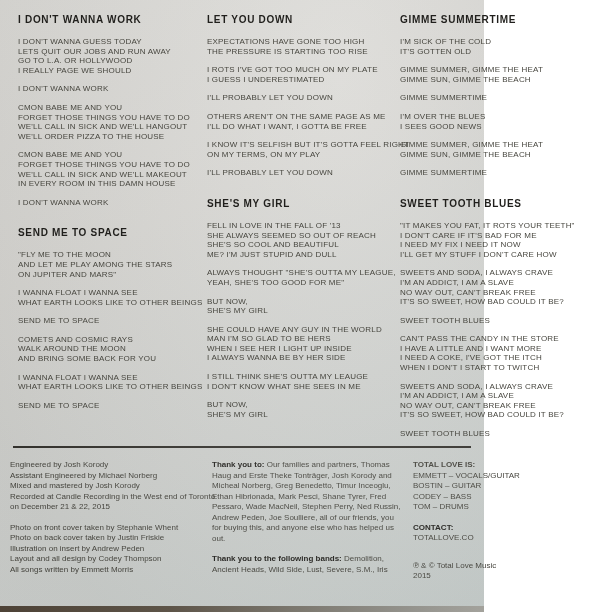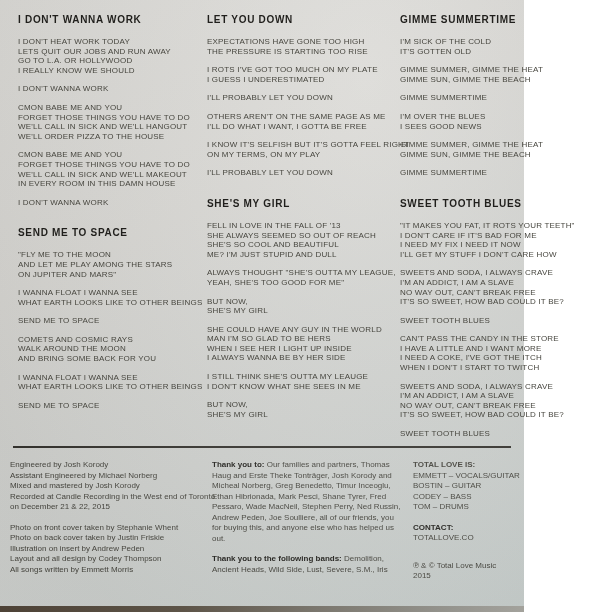"I DON'T WANNA WORK" .paper { width: 524px -> 484px }
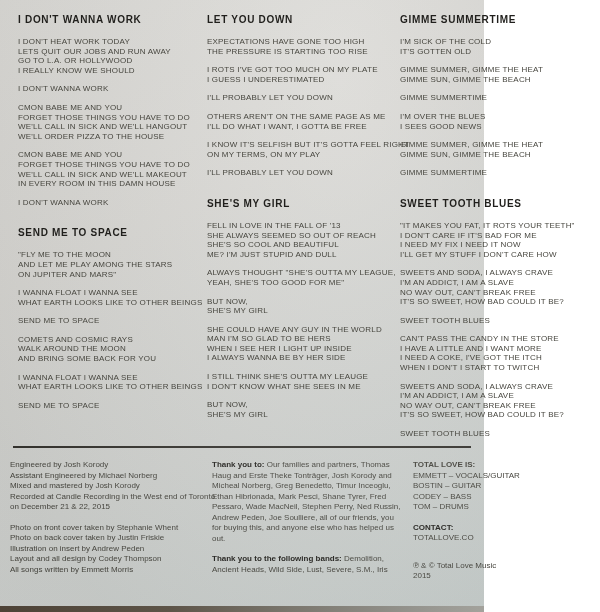"I DON'T HEAT WORK TODAY" span.lyric-line { text: HEAT WORK -> WANNA GUESS }
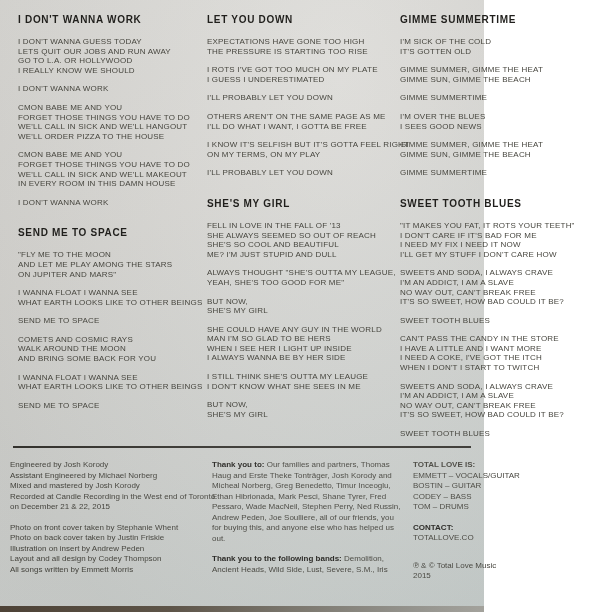"I REALLY KNOW WE SHOULD" span.lyric-line { text: KNOW -> PAGE }
